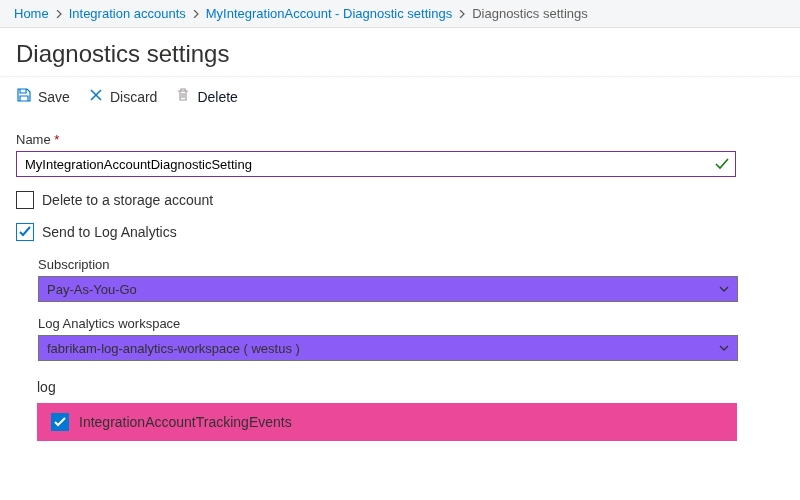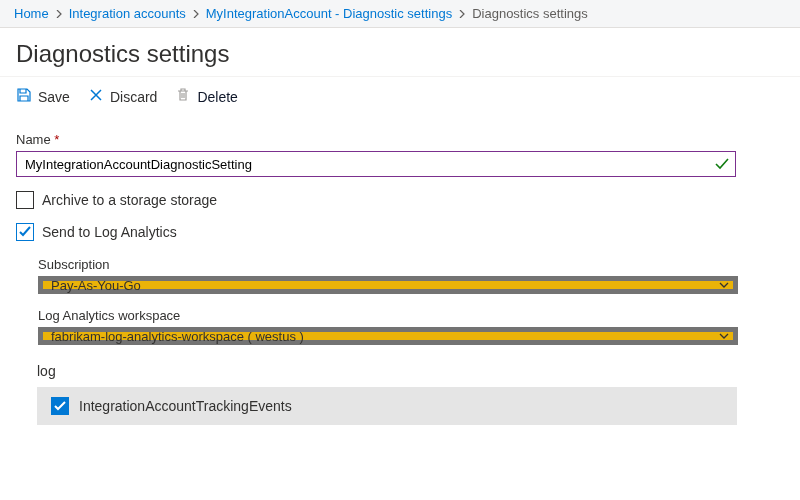"Archive to a storage storage" span.check-label { text: Archive to a storage storage -> Delete to a storage account }
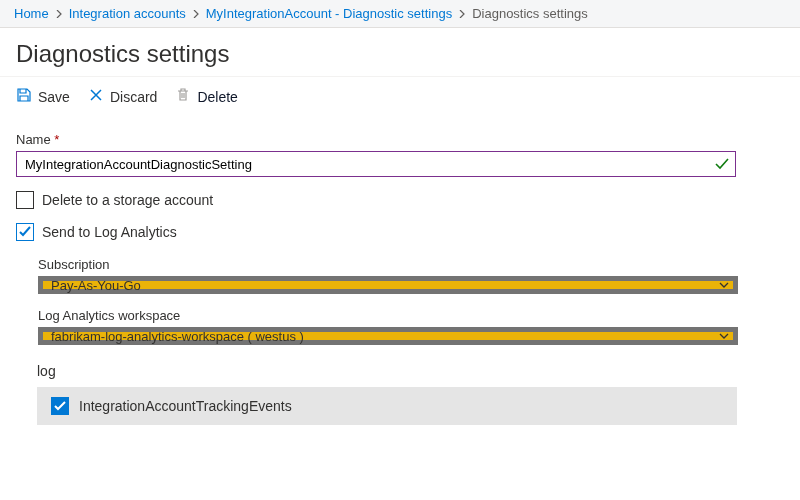"Pay-As-You-Go" .select-input { background: #eab308 -> #8b5cf6; border: 5px solid #737373 -> 1px solid #737373; height: 18px -> 26px }
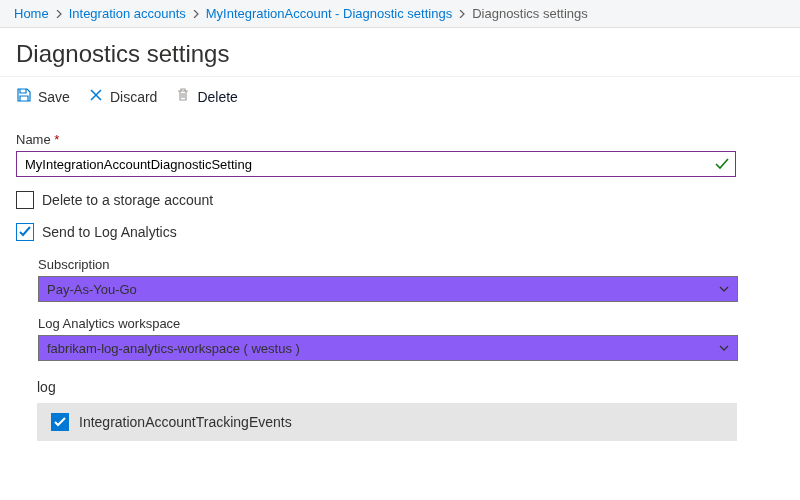"IntegrationAccountTrackingEvents" .log-item { background: #e5e5e5 -> #ec4899 }
